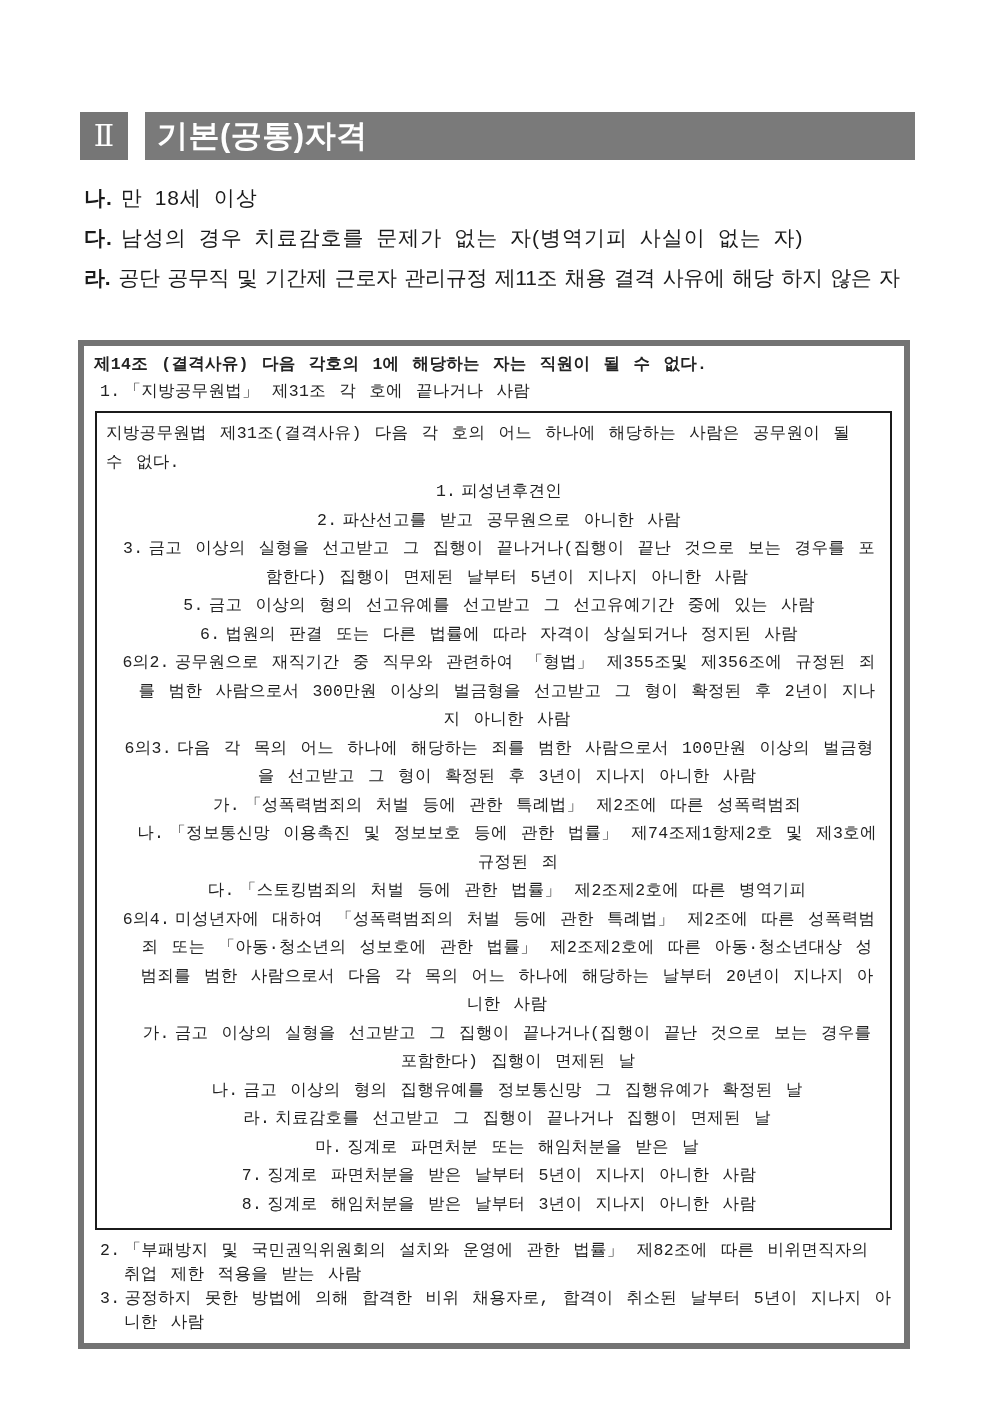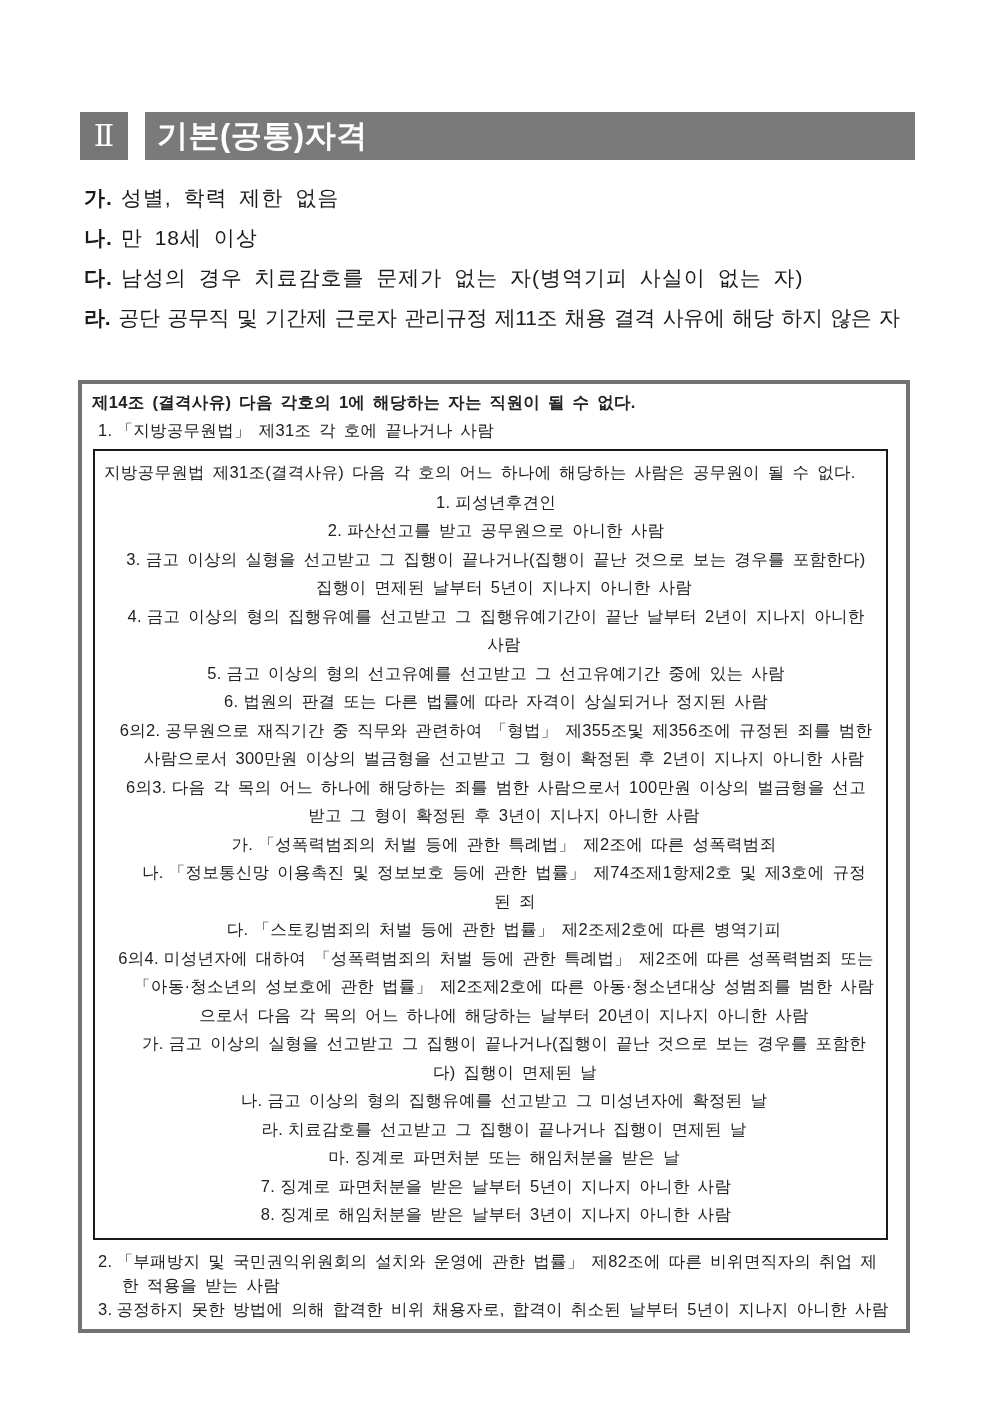"가. 성별, 학력 제한 없음" div.qual { html: <div> <span>가.</span><span>성별, 학력 제한 없음</span> </div> -> none }
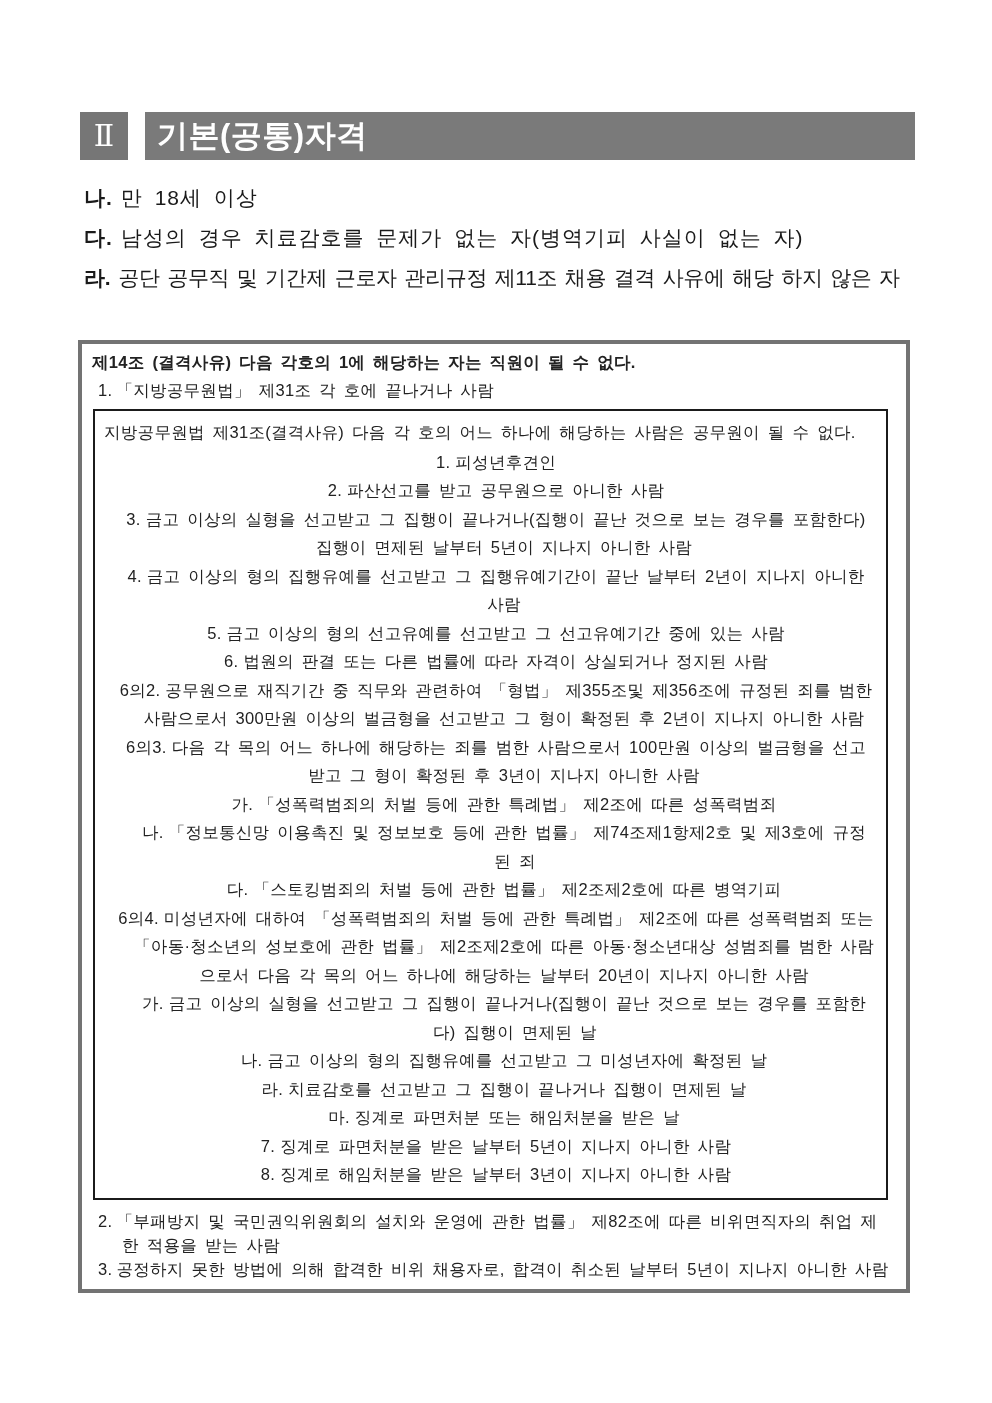"제14조 (결격사유) 다음 각호의 1에" .reg-box { border: 4px solid #737373 -> 6px solid #737373; font-family: Liberation Sans, sans-serif -> Liberation Mono, monospace; padding: 6px 16px 8px 8px -> 6px 10px 8px 8px }
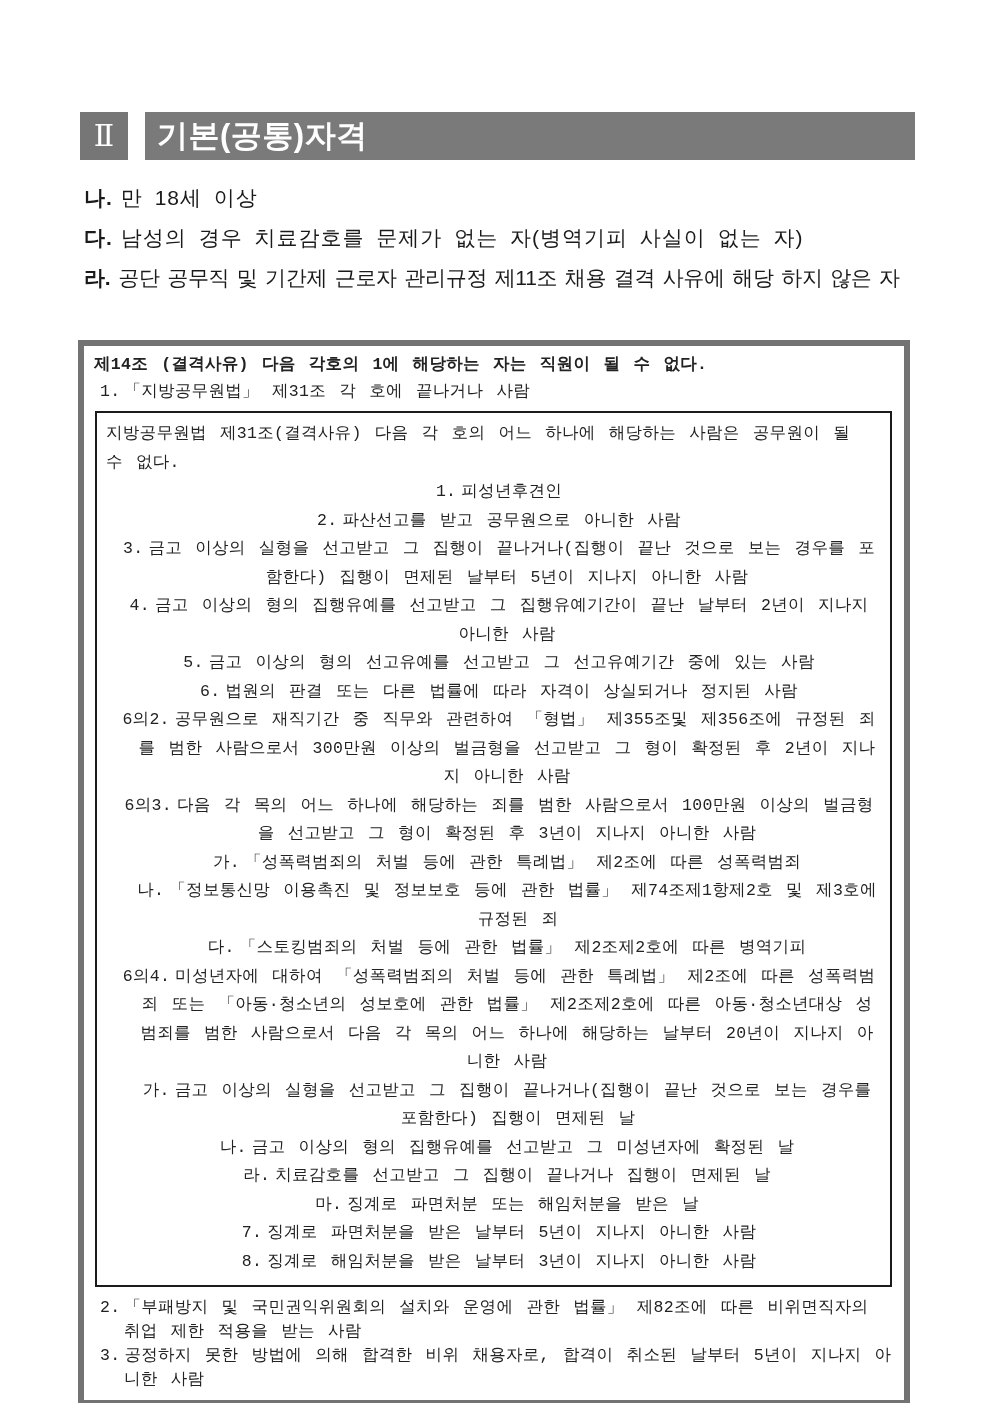"4. 금고 이상의 형의 집행유예를" div.inner-item { html: <div><span>4.</span><span>금고 이상의 형의 집행유예를 선고받고 그 집행유예기간이 끝난 날부터 2년이 지나지 아니한 사람</span></div> -> none }
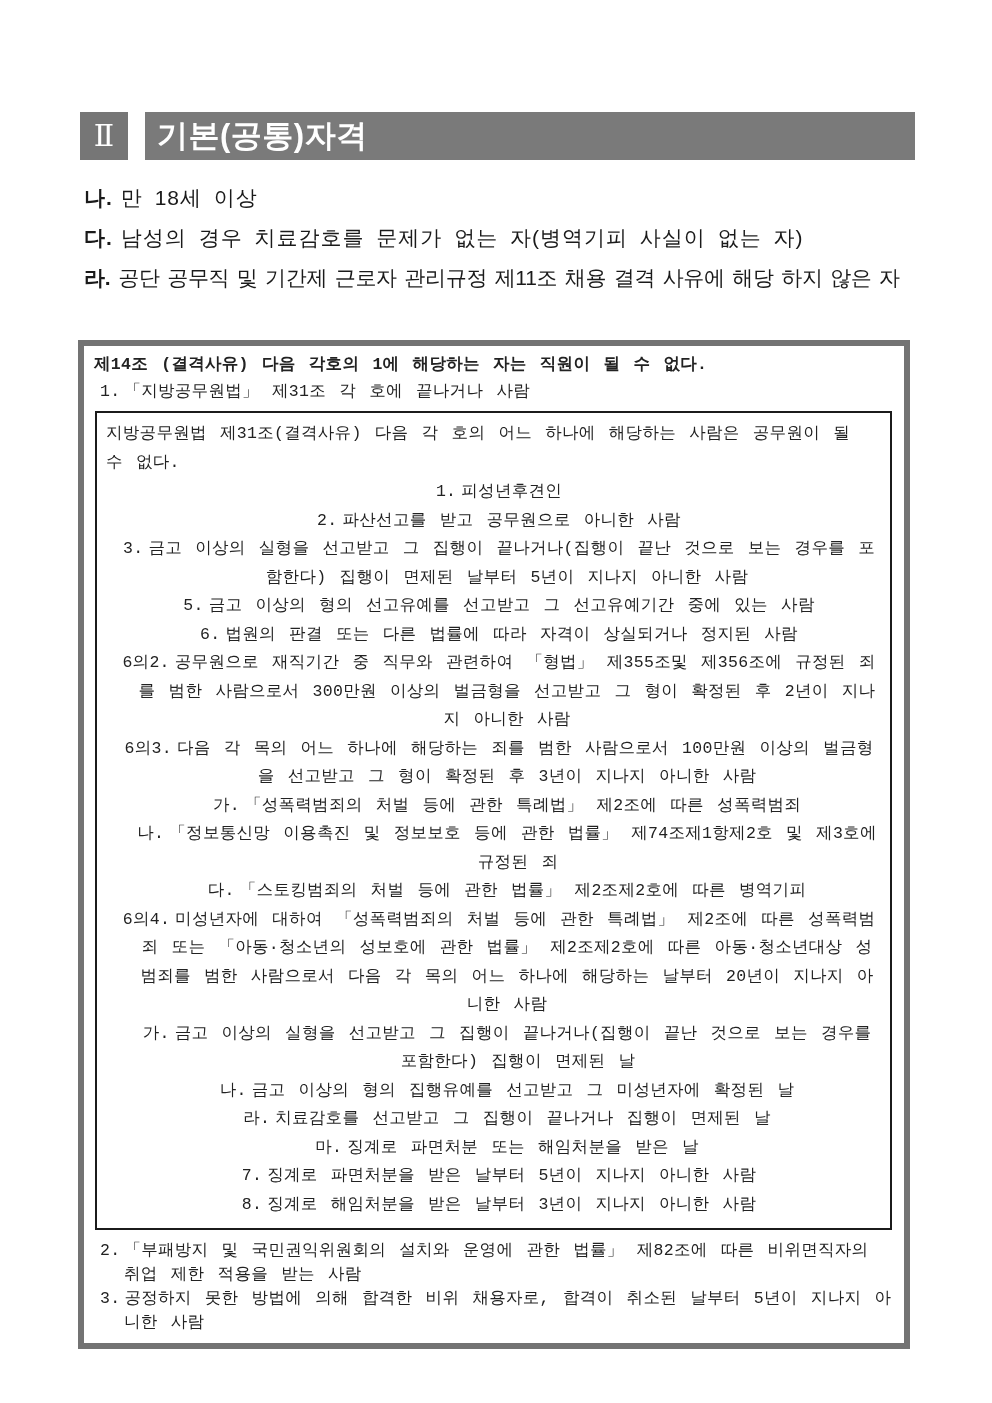"금고 이상의 형의 집행유예를 선고받고" span { text: 선고받고 그 미성년자에 -> 정보통신망 그 집행유예가 }
